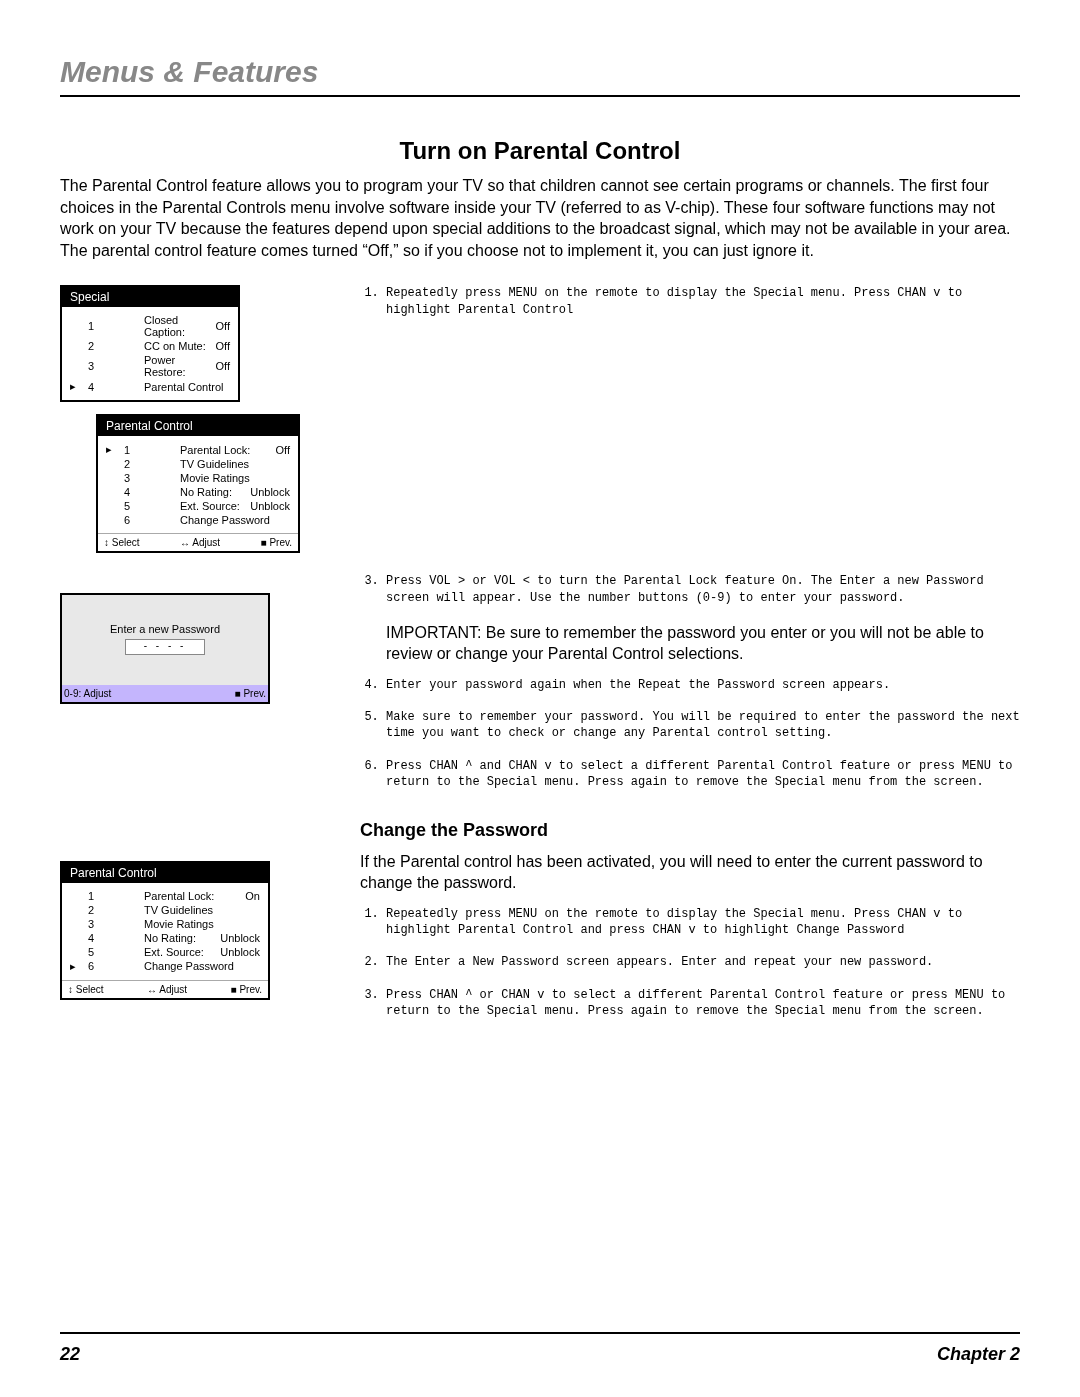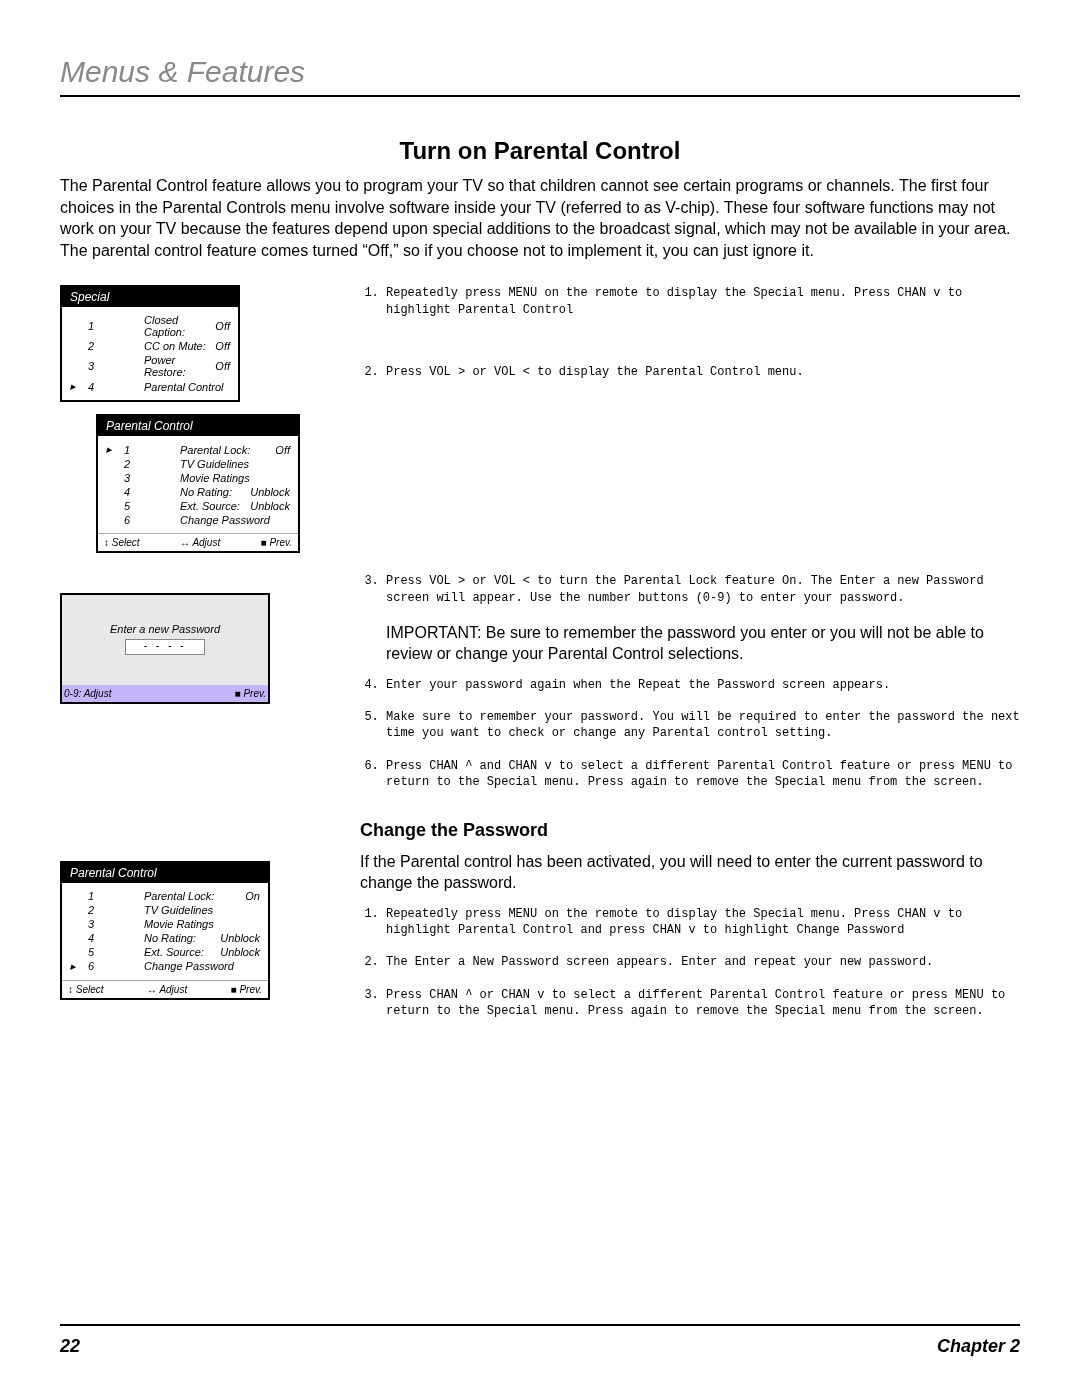"Menus & Features" .chapter-title { font-weight: normal -> bold }
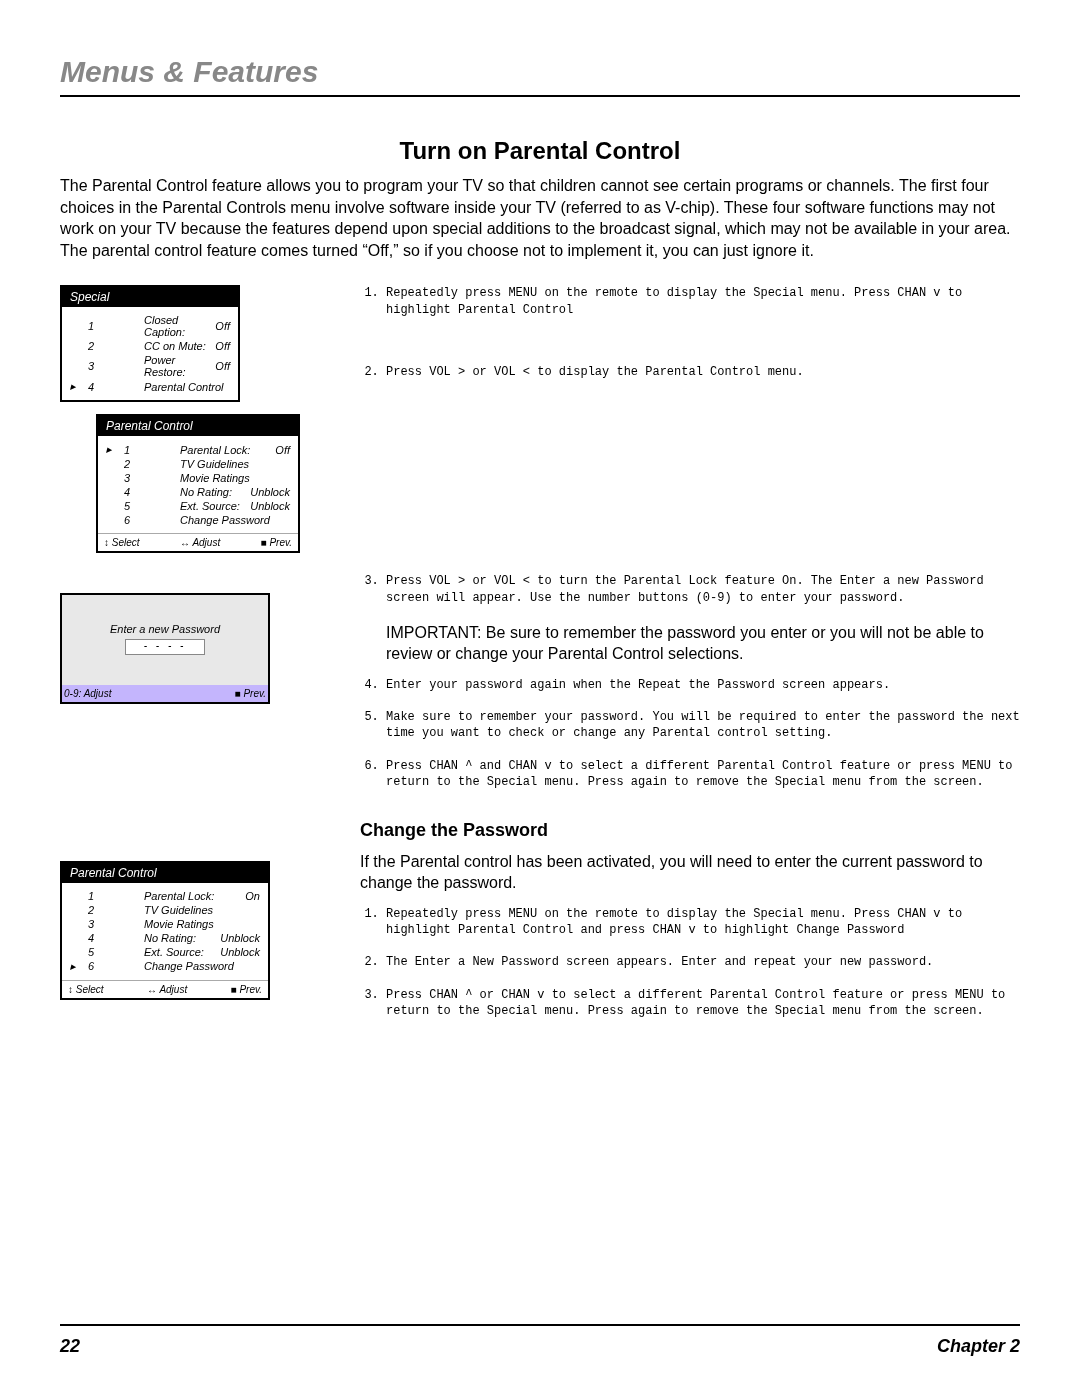"Special" .left-col { font-style: italic -> none }
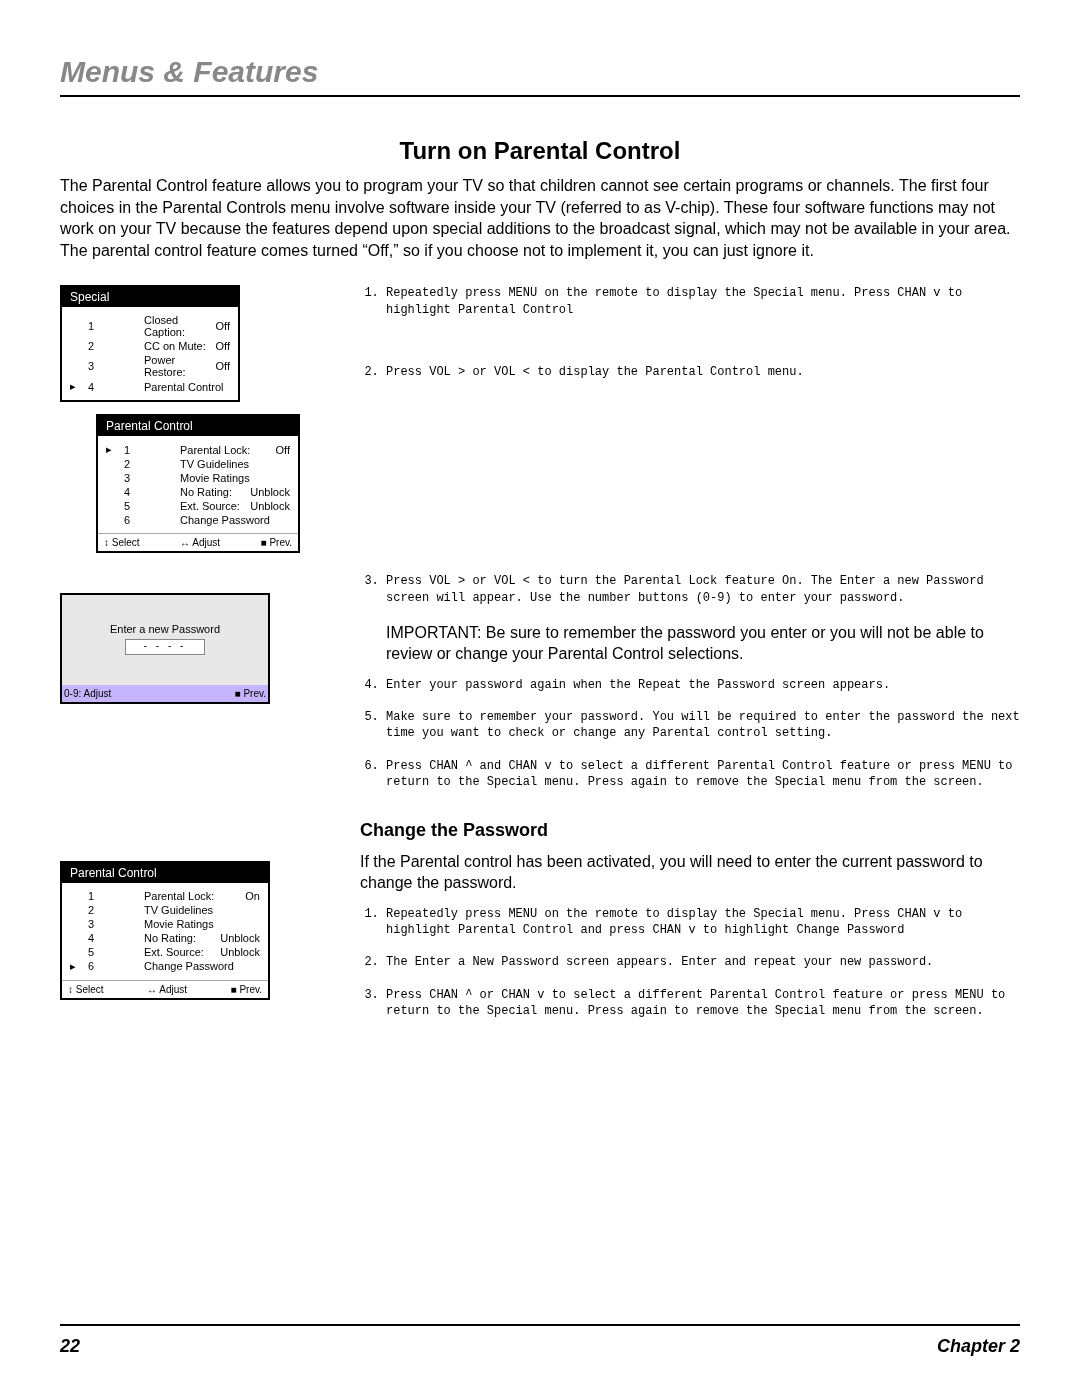"Press VOL > or VOL < to display" ol.ol { html: <ol> <li>Press VOL &gt; or VOL &lt; to display the Parental Control menu.</li> </ol> -> none }
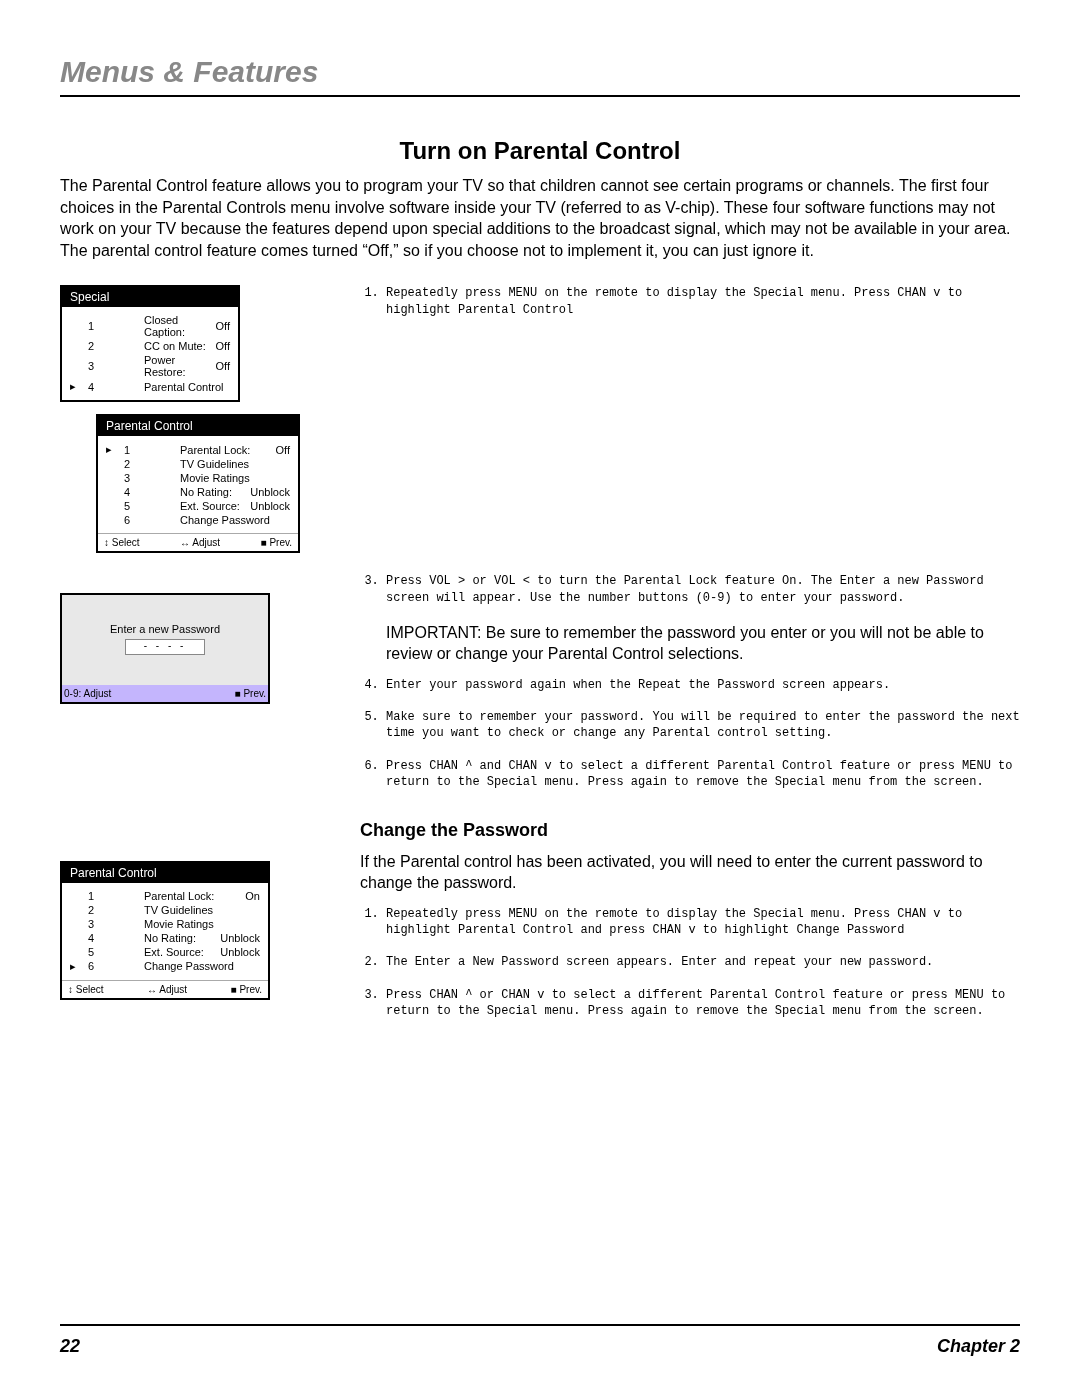"22" .page-footer { bottom: 40px -> 32px }
